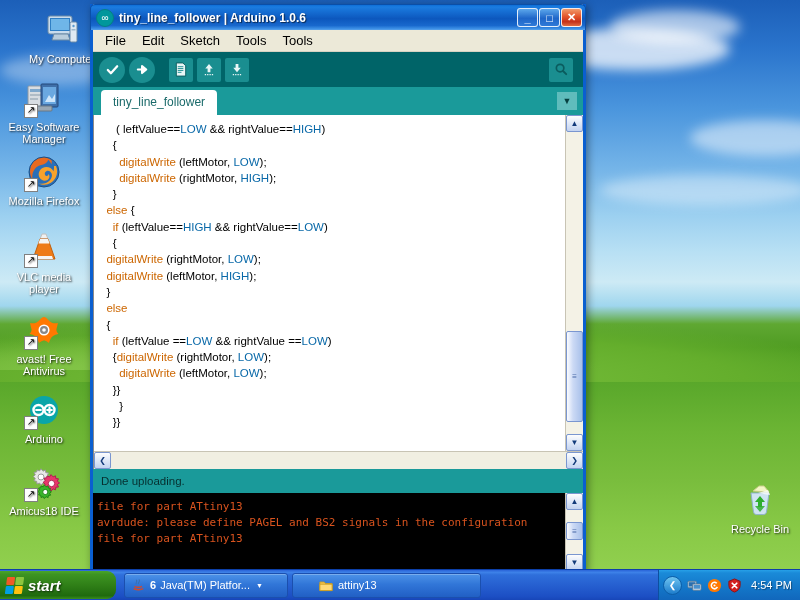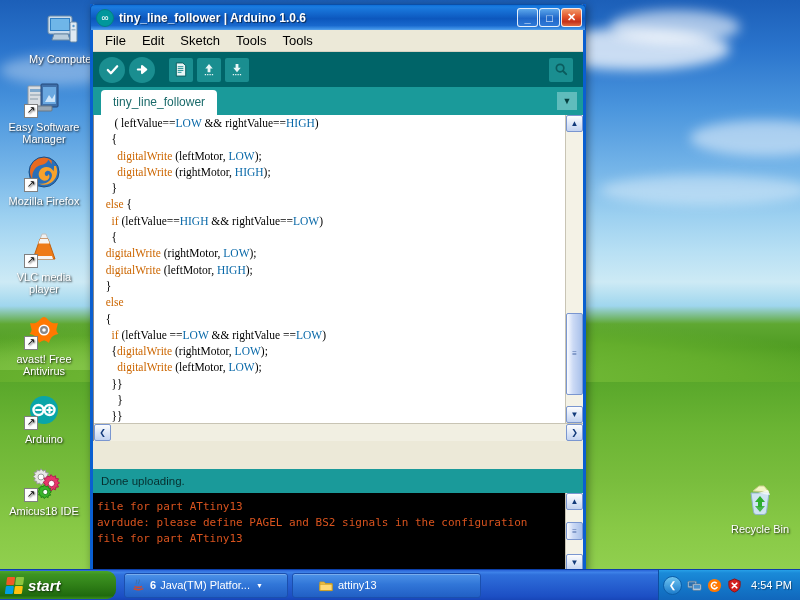"( leftValue==LOW && rightValue==HIGH)" #code { font-family: Liberation Serif, serif -> Liberation Sans, sans-serif; padding: 0 0 0 6px -> 6px 0 0 6px }
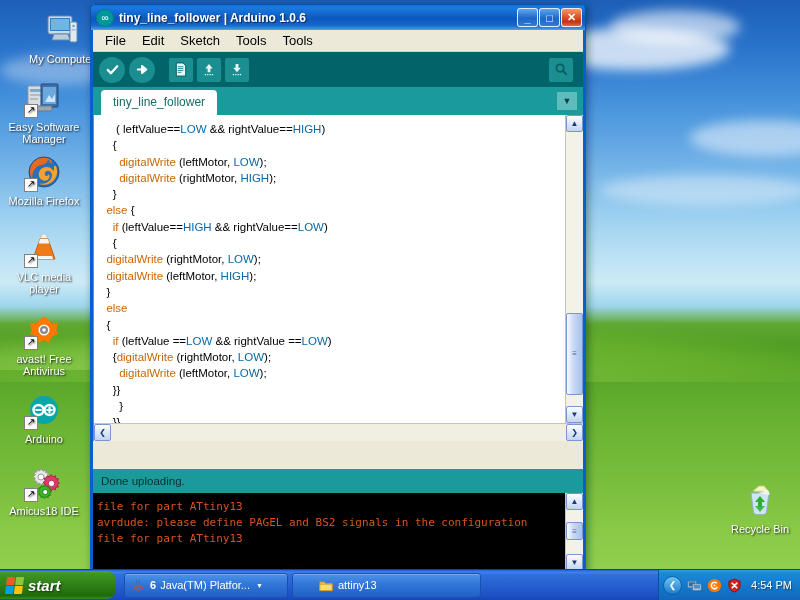"Done uploading." #statusbar { margin-top: 28px -> none }
